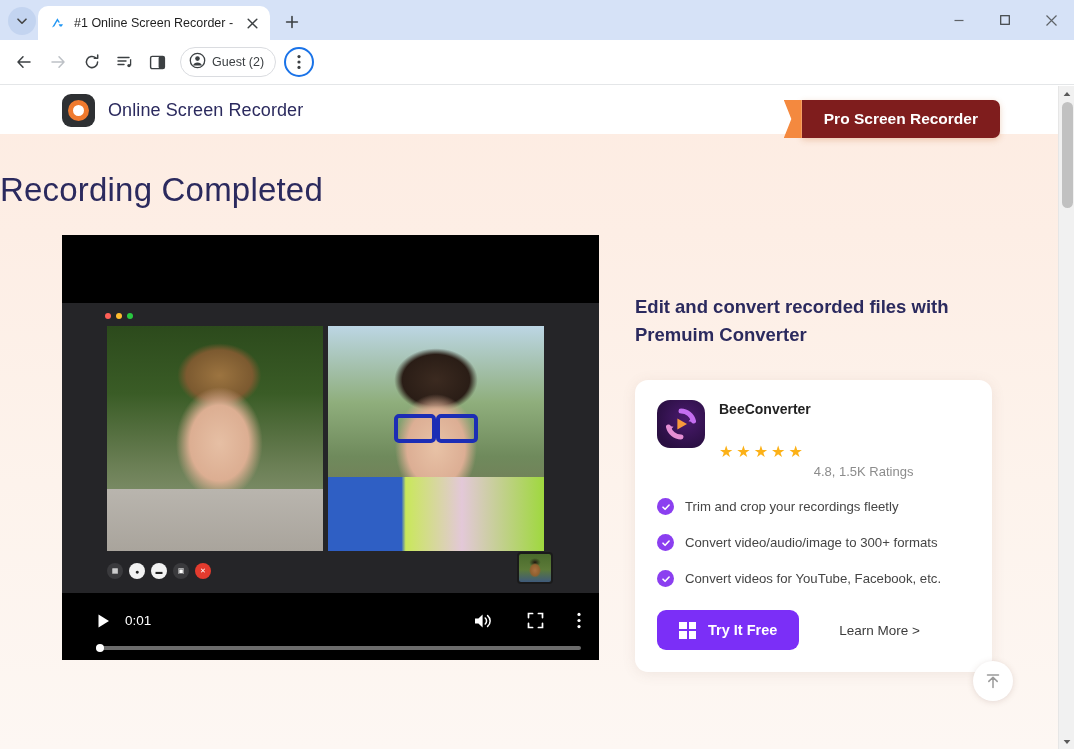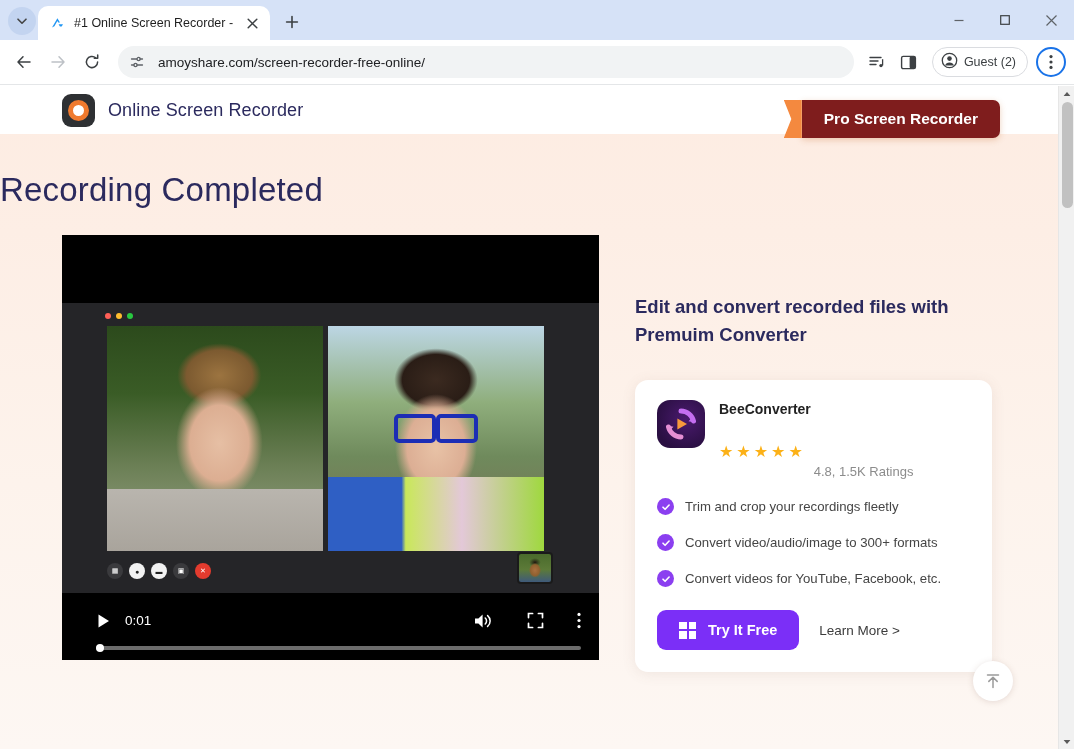"amoyshare.com/screen-recorder-free-onlin" div.omnibox { html: <div> <span> <svg> <path></path> <circle></circle> <circle></circle> </svg> </span> <span>amoyshare.com/screen-recorder-free-online/</span> </div> -> none }
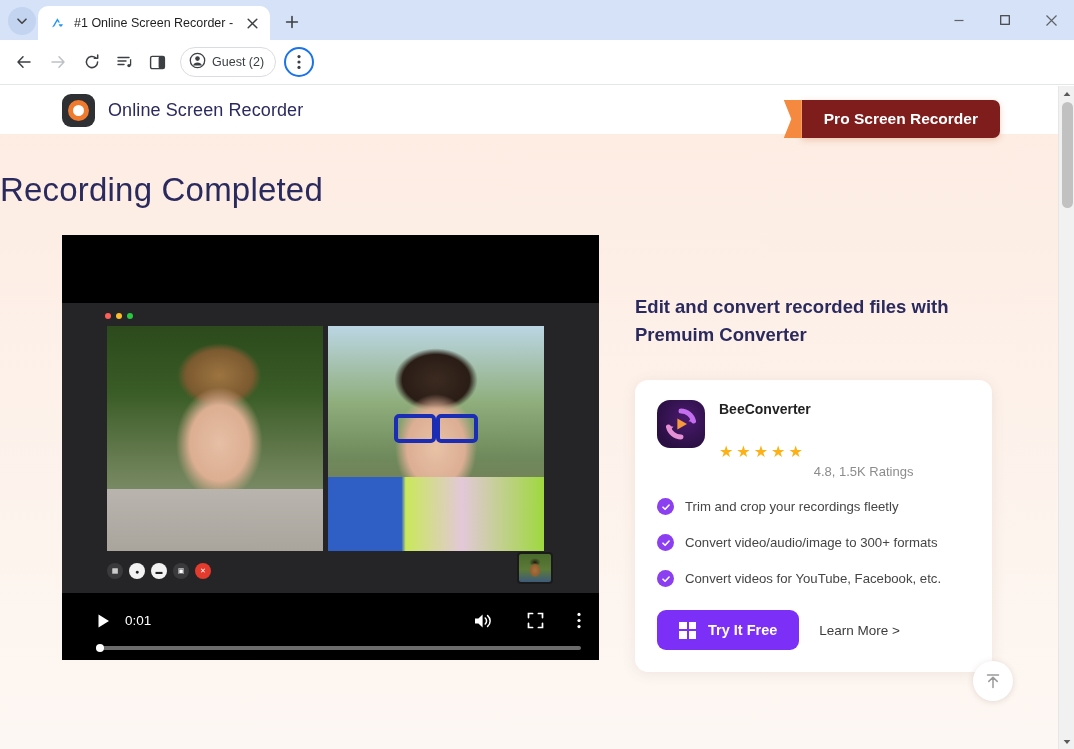"Try It Free" .card-foot { gap: 20px -> 40px }
